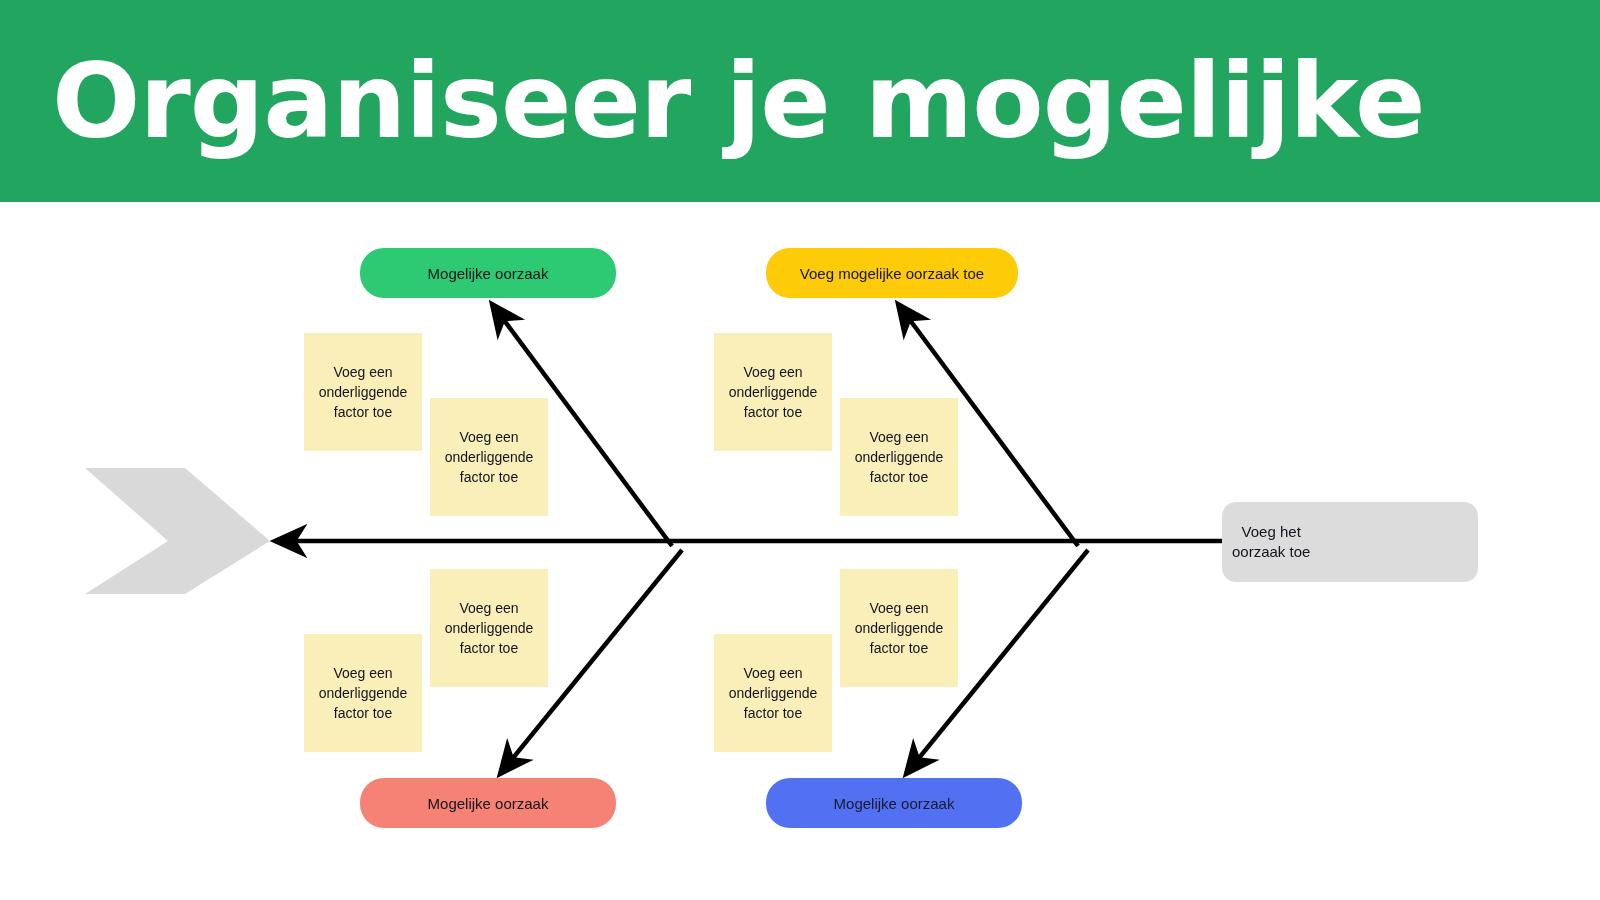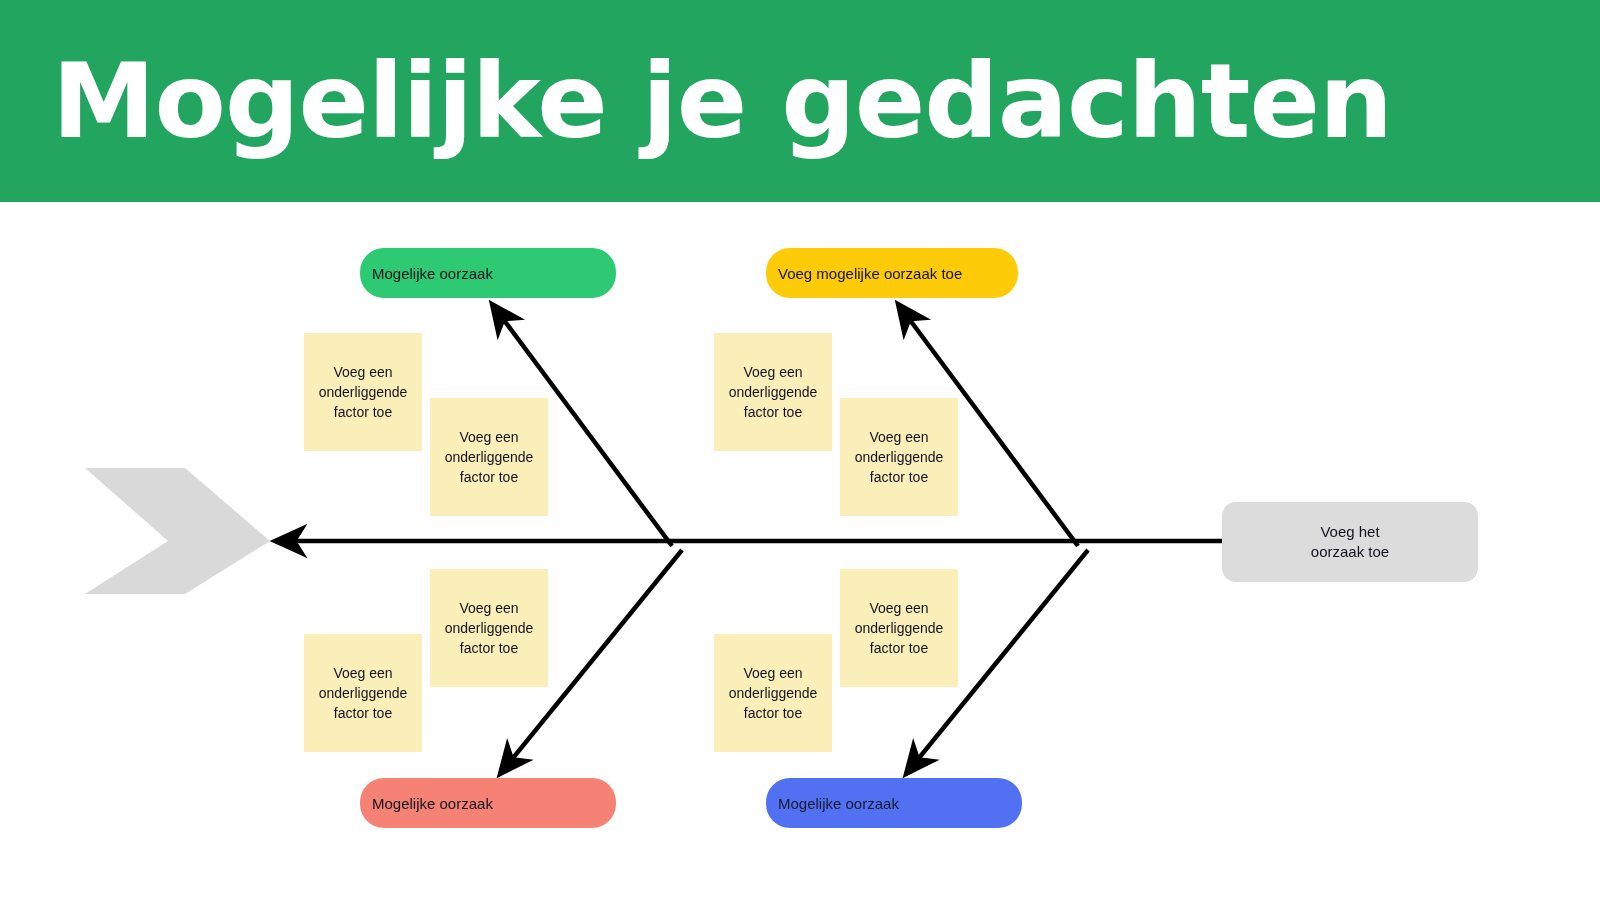"Mogelijke je gedachten" div.header-title { text: Mogelijke je gedachten -> Organiseer je mogelijke }
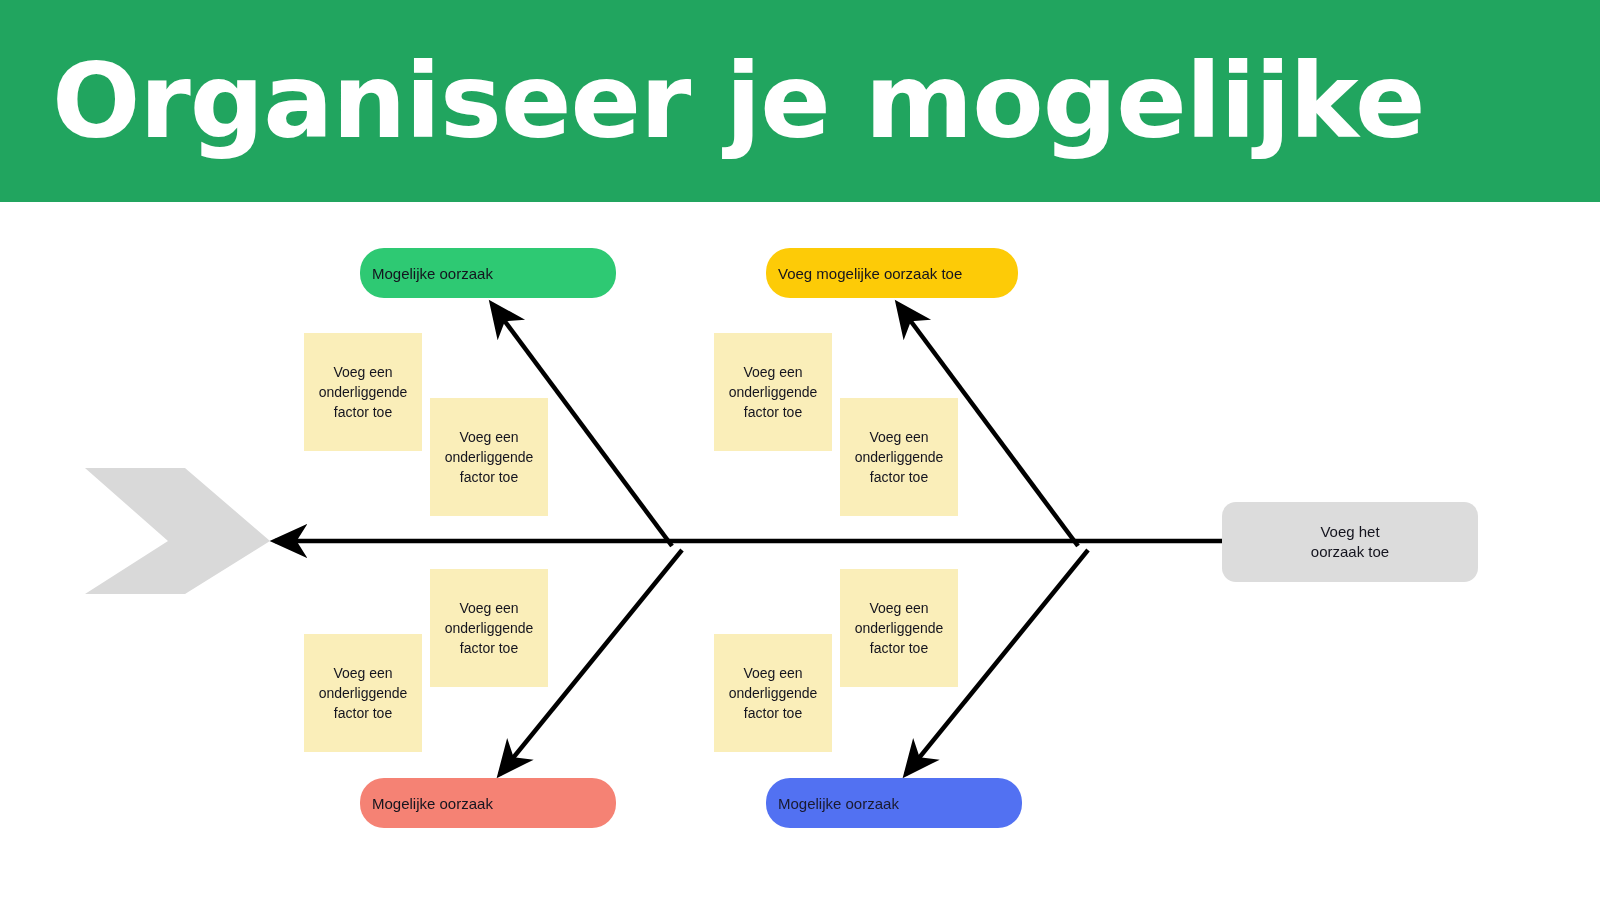"Mogelijke oorzaak" .cause-box { justify-content: flex-start -> center }
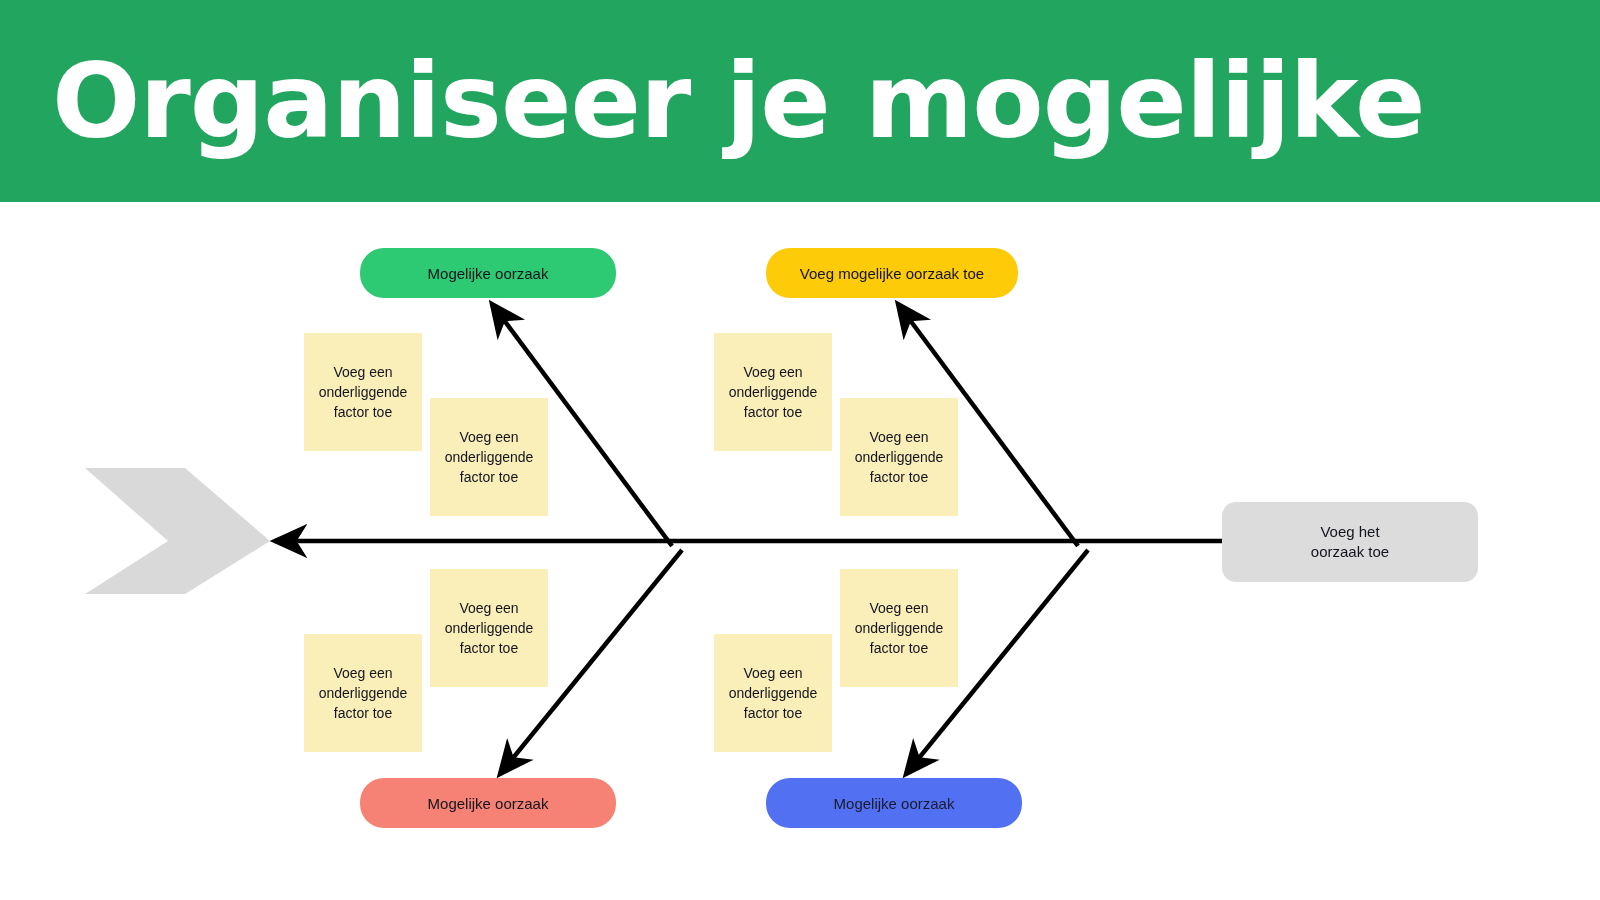"Voeg het" .problem-box { justify-content: center -> flex-start }
